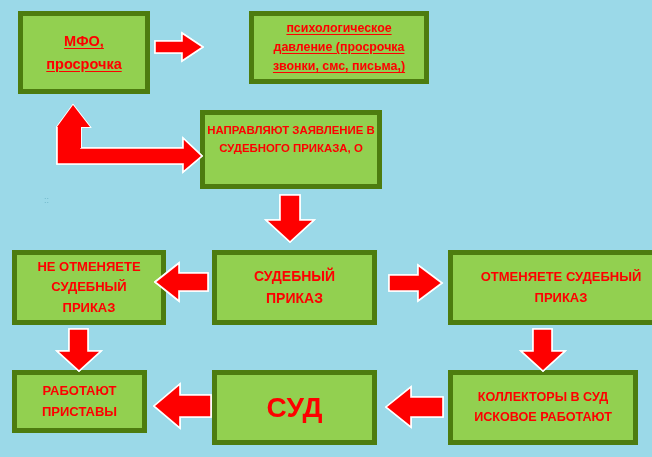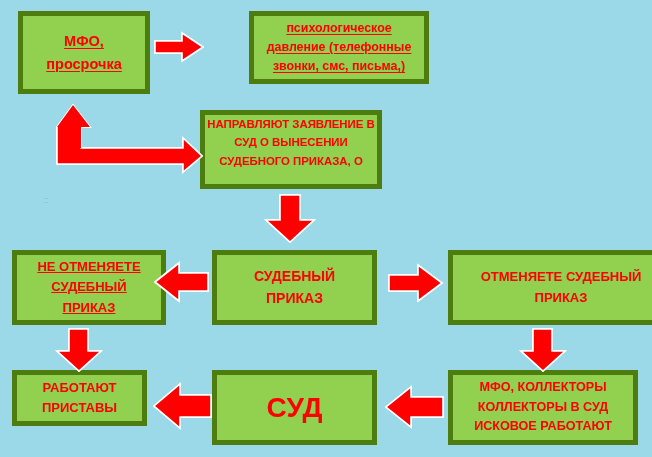"давление (телефонные" span.ln { text: телефонные -> просрочка }
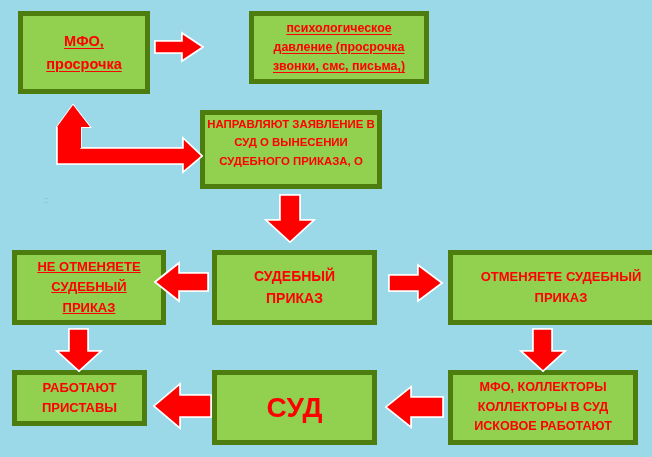"НАПРАВЛЯЮТ ЗАЯВЛЕНИЕ В" #box-court-order-request { padding-top: none -> 6px }
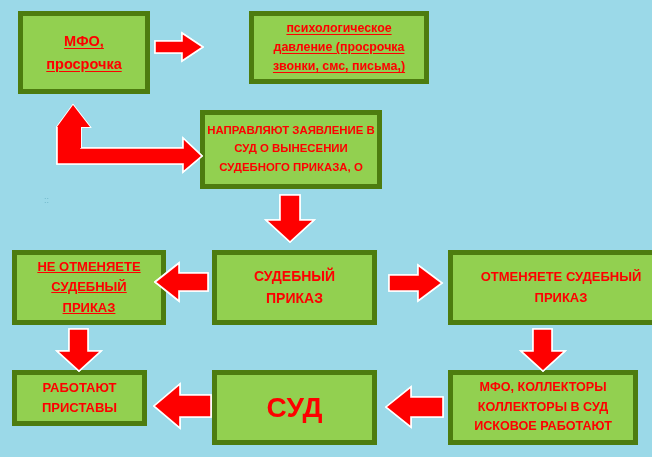"СУД О ВЫНЕСЕНИИ" span.ln { html: <span>СУД О ВЫНЕСЕНИИ</span> -> none }
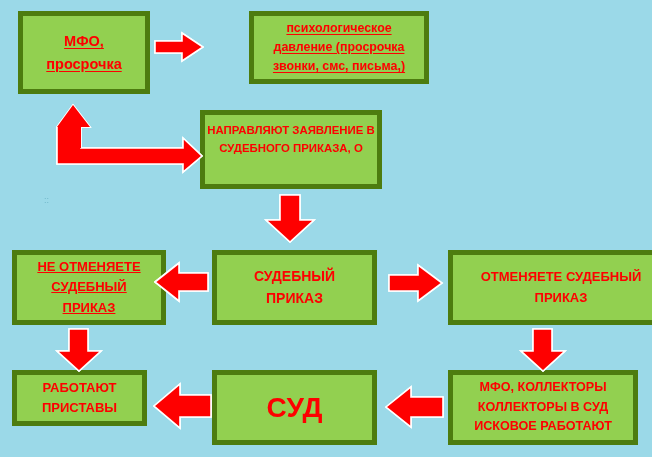"НЕ ОТМЕНЯЕТЕ" #box-not-cancel { text-decoration: underline -> none }
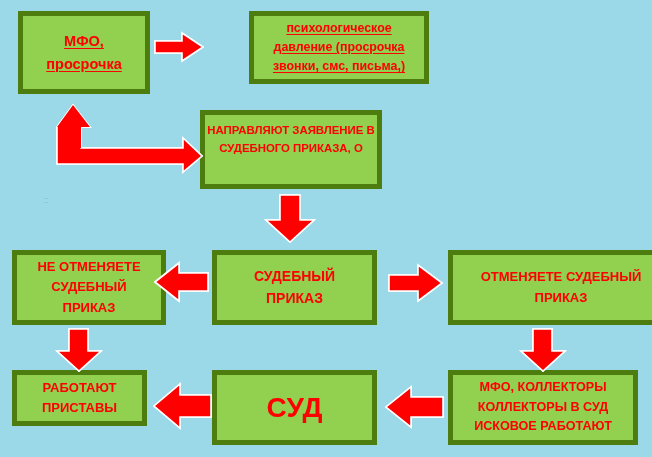"РАБОТАЮТ" #box-bailiffs { height: 56px -> 63px }
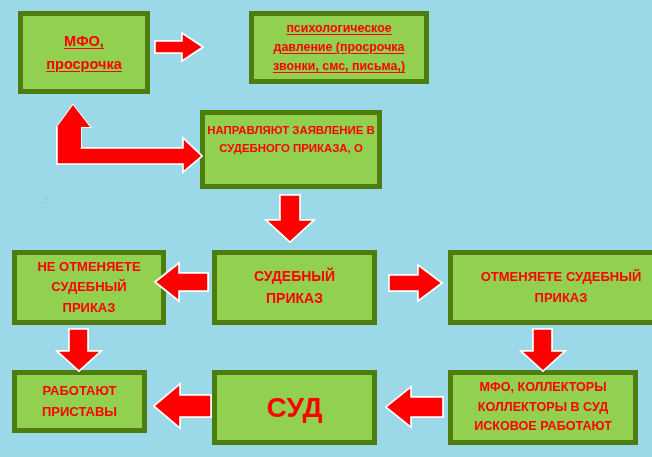"МФО, КОЛЛЕКТОРЫ" span.ln { html: <span>МФО, КОЛЛЕКТОРЫ</span> -> none }
